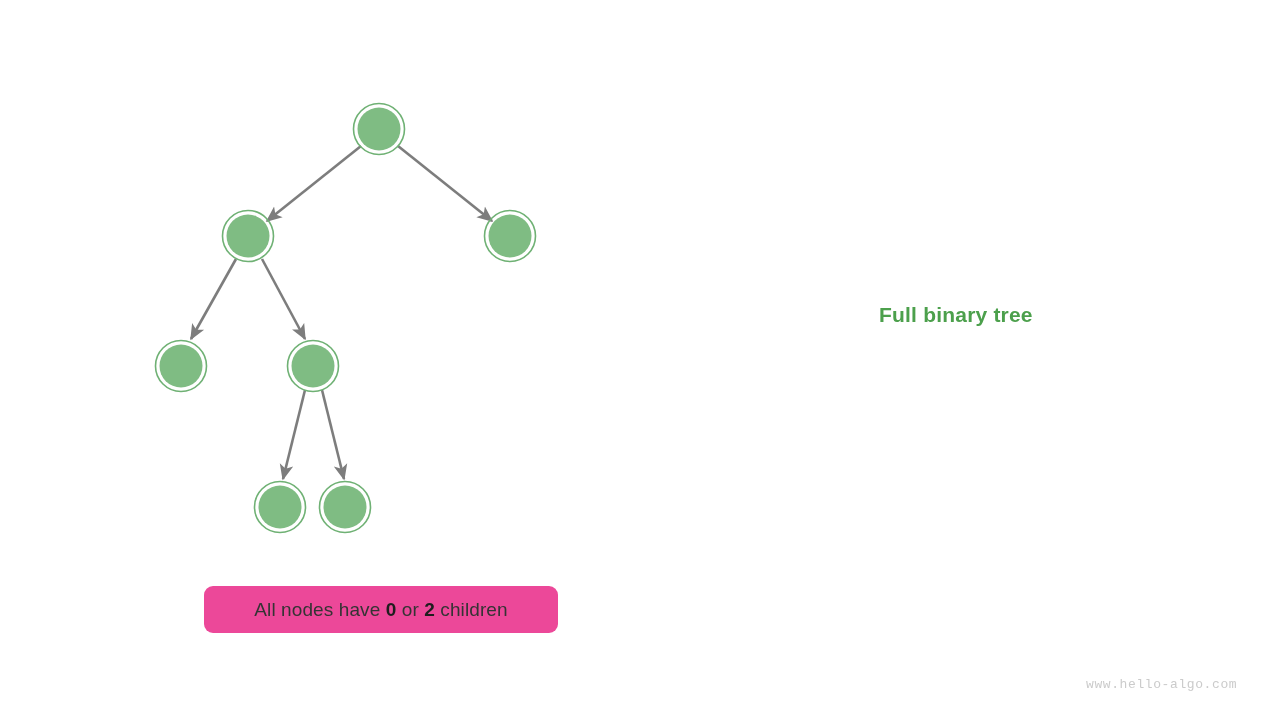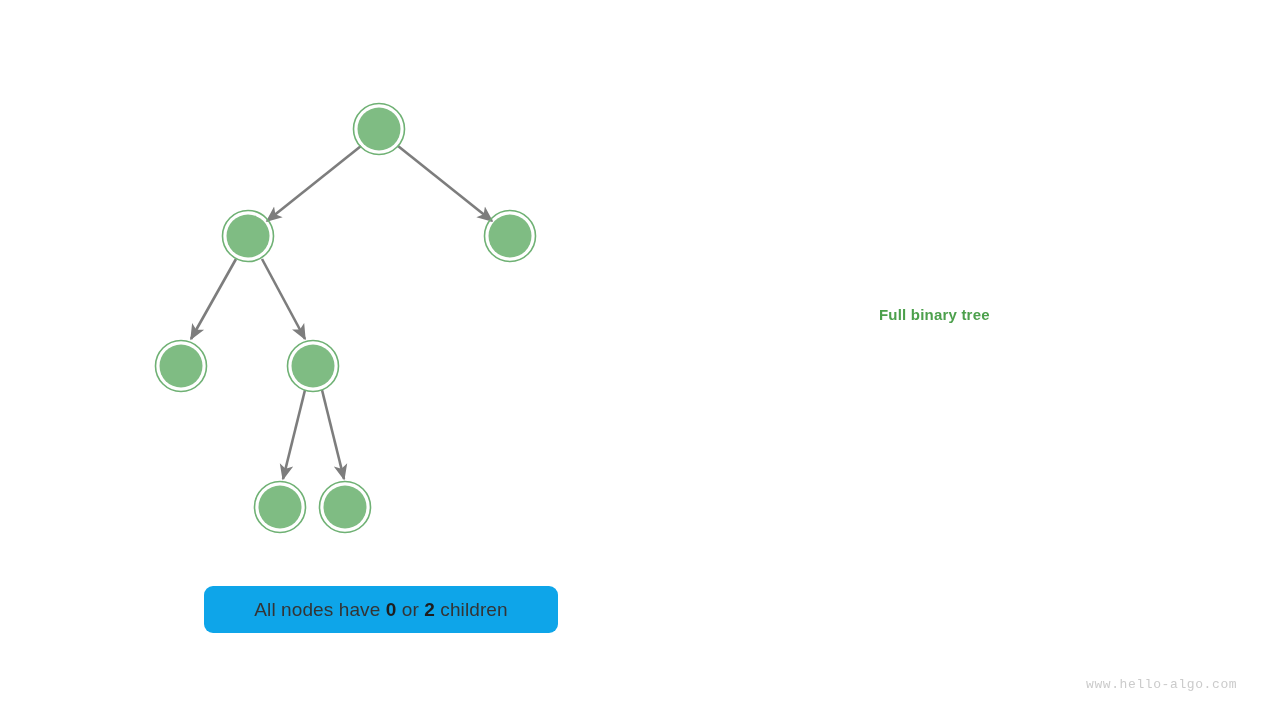"Full binary tree" #diagram-title { font-size: 15px -> 21px }
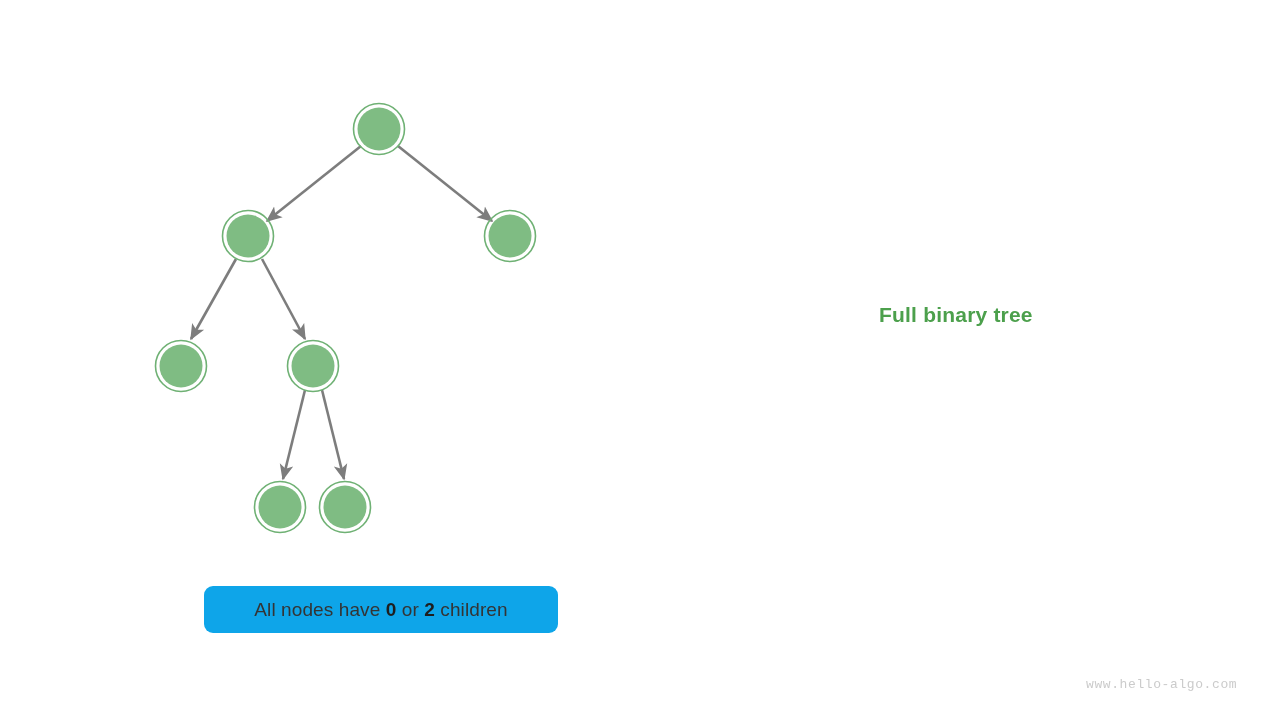"All nodes have 0 or" #caption-box { background: #0ea5e9 -> #ec4899 }
